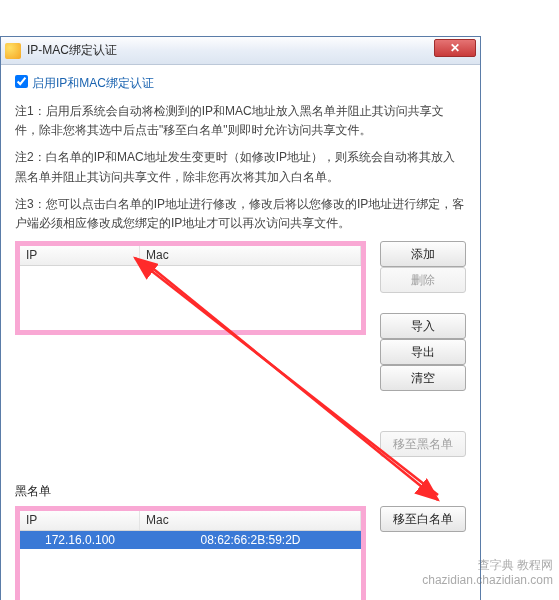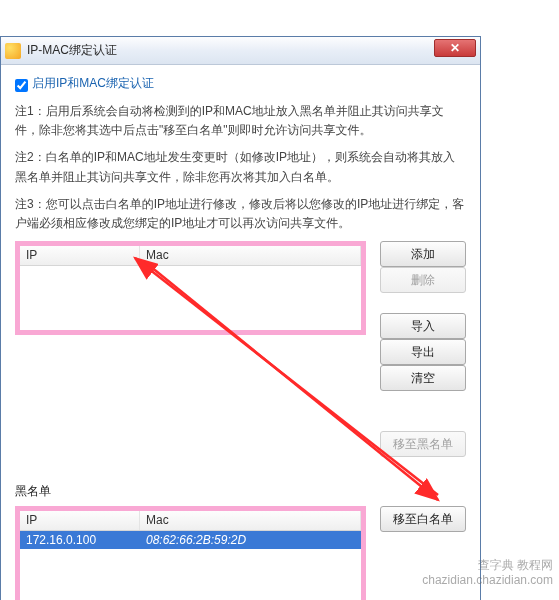"启用IP和MAC绑定认证" .checkbox-row { align-items: flex-end -> flex-start }
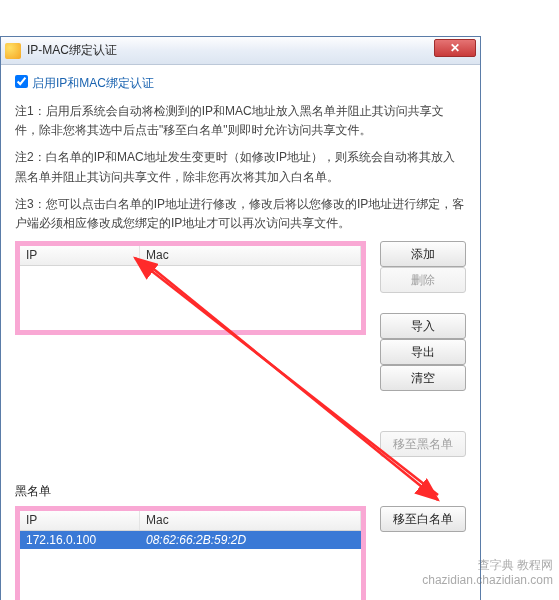"172.16.0.100" .table-body { text-align: none -> center }
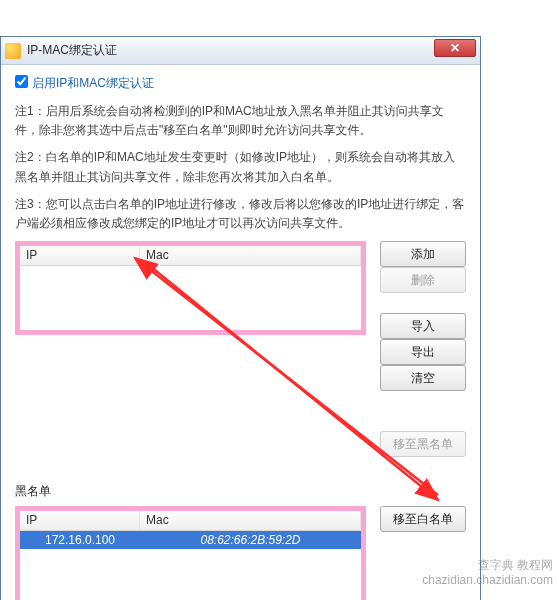"08:62:66:2B:59:2D" .cell-mac { font-style: italic -> none }
